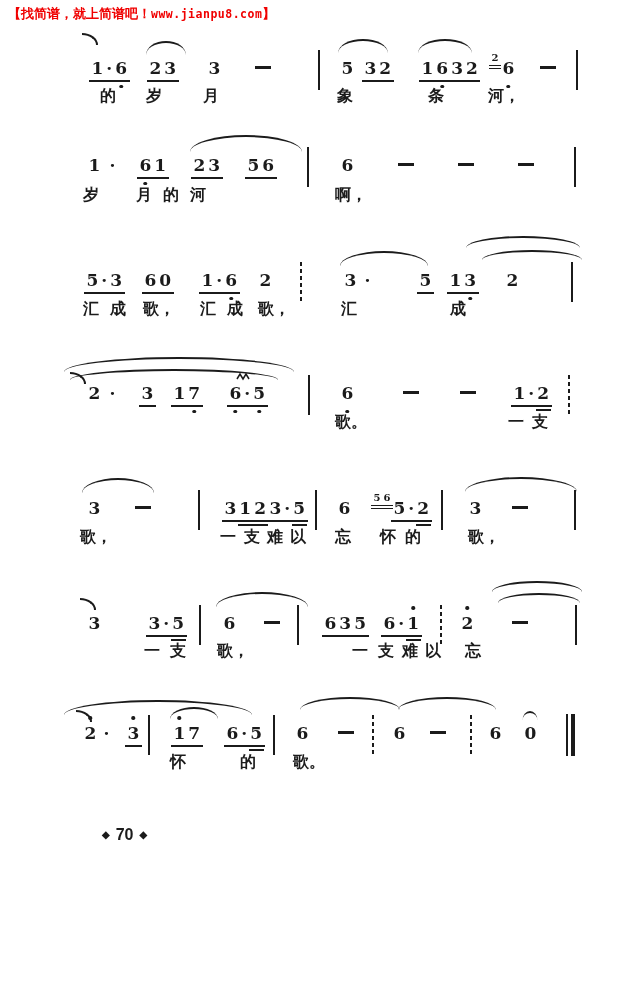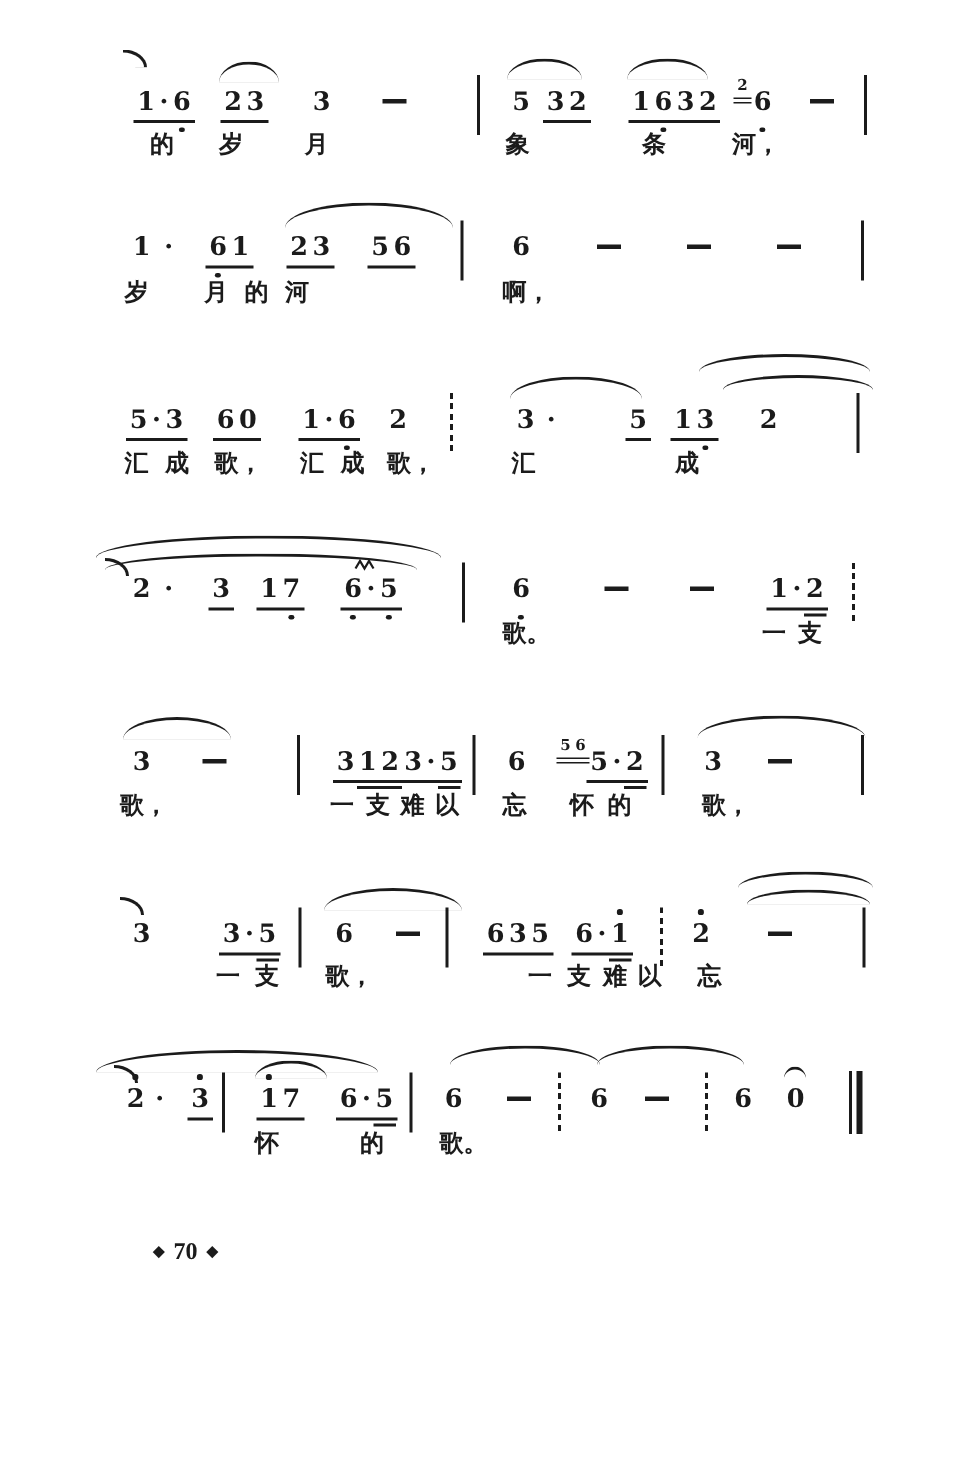"【找简谱，就上简谱吧！www.jianpu8.com】" div.banner { html: none -> <div><span>【找简谱，就上简谱吧！</span><span>www.jianpu8.com</span><span>】</span></div> }
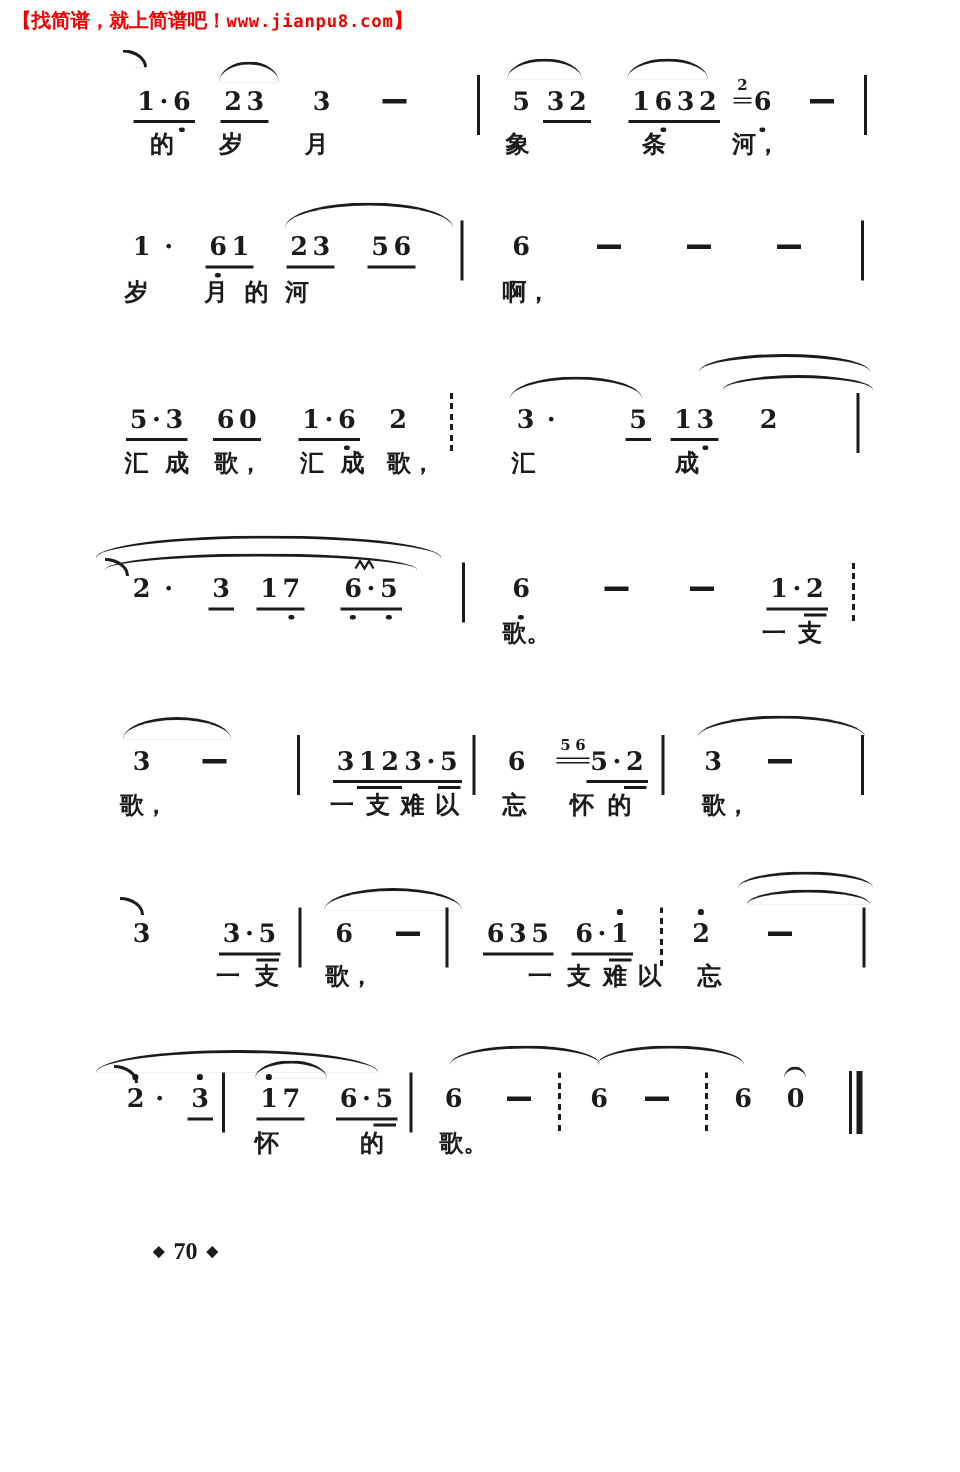"◆ 70 ◆" .pagenum { font-family: Liberation Serif, serif -> Liberation Sans, sans-serif }
